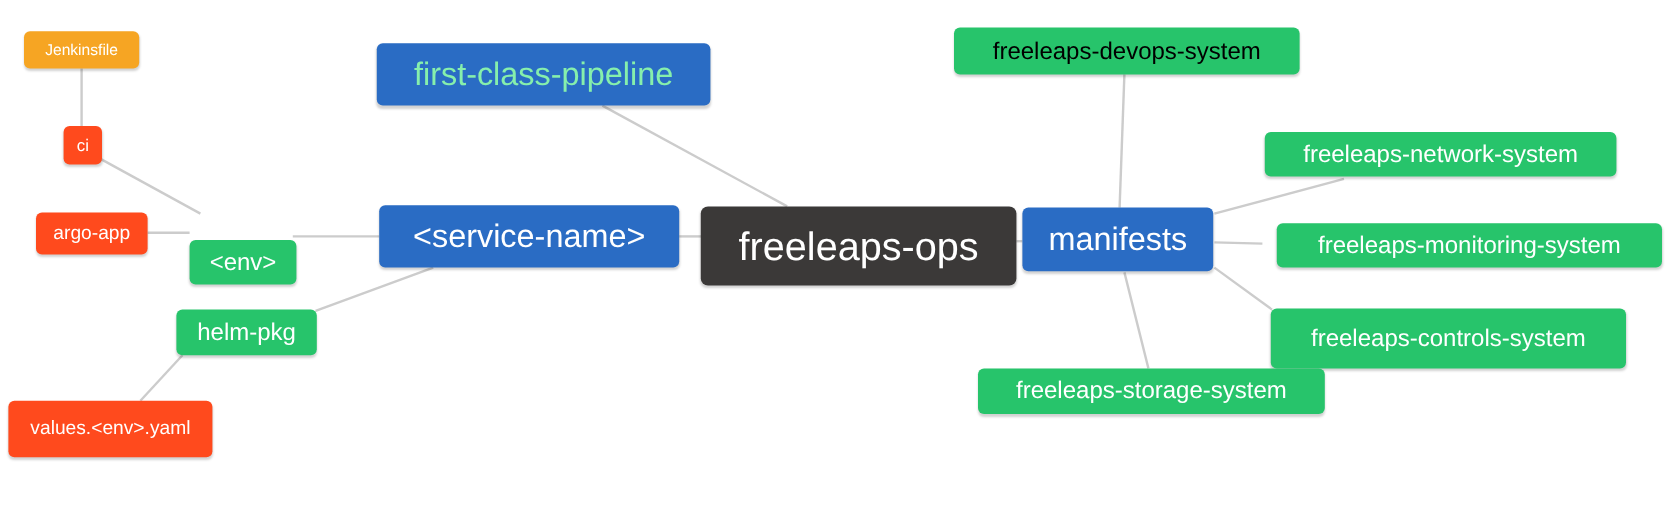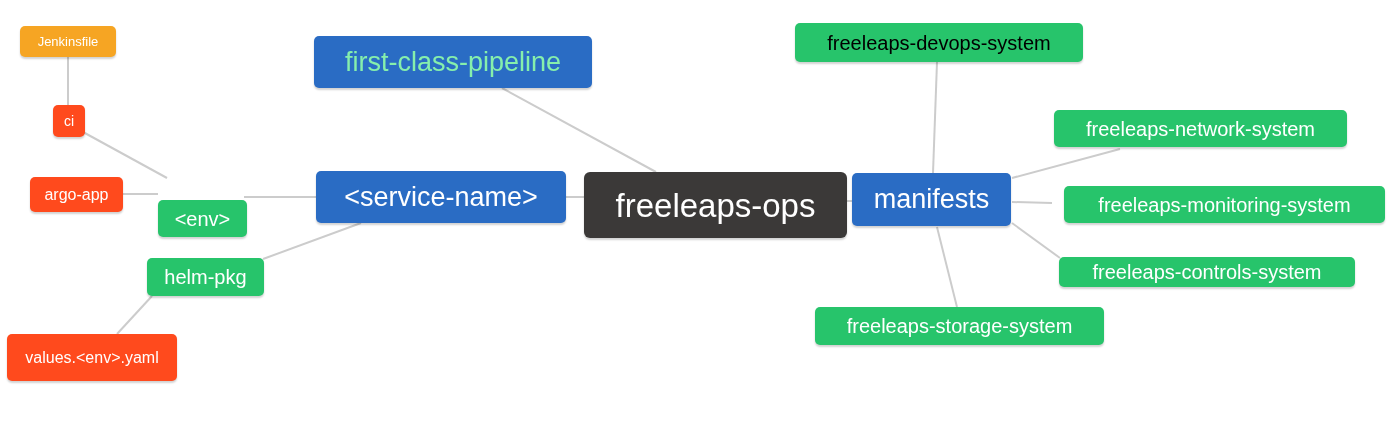"freeleaps-controls-system" .n-controls { height: 30px -> 50px }
